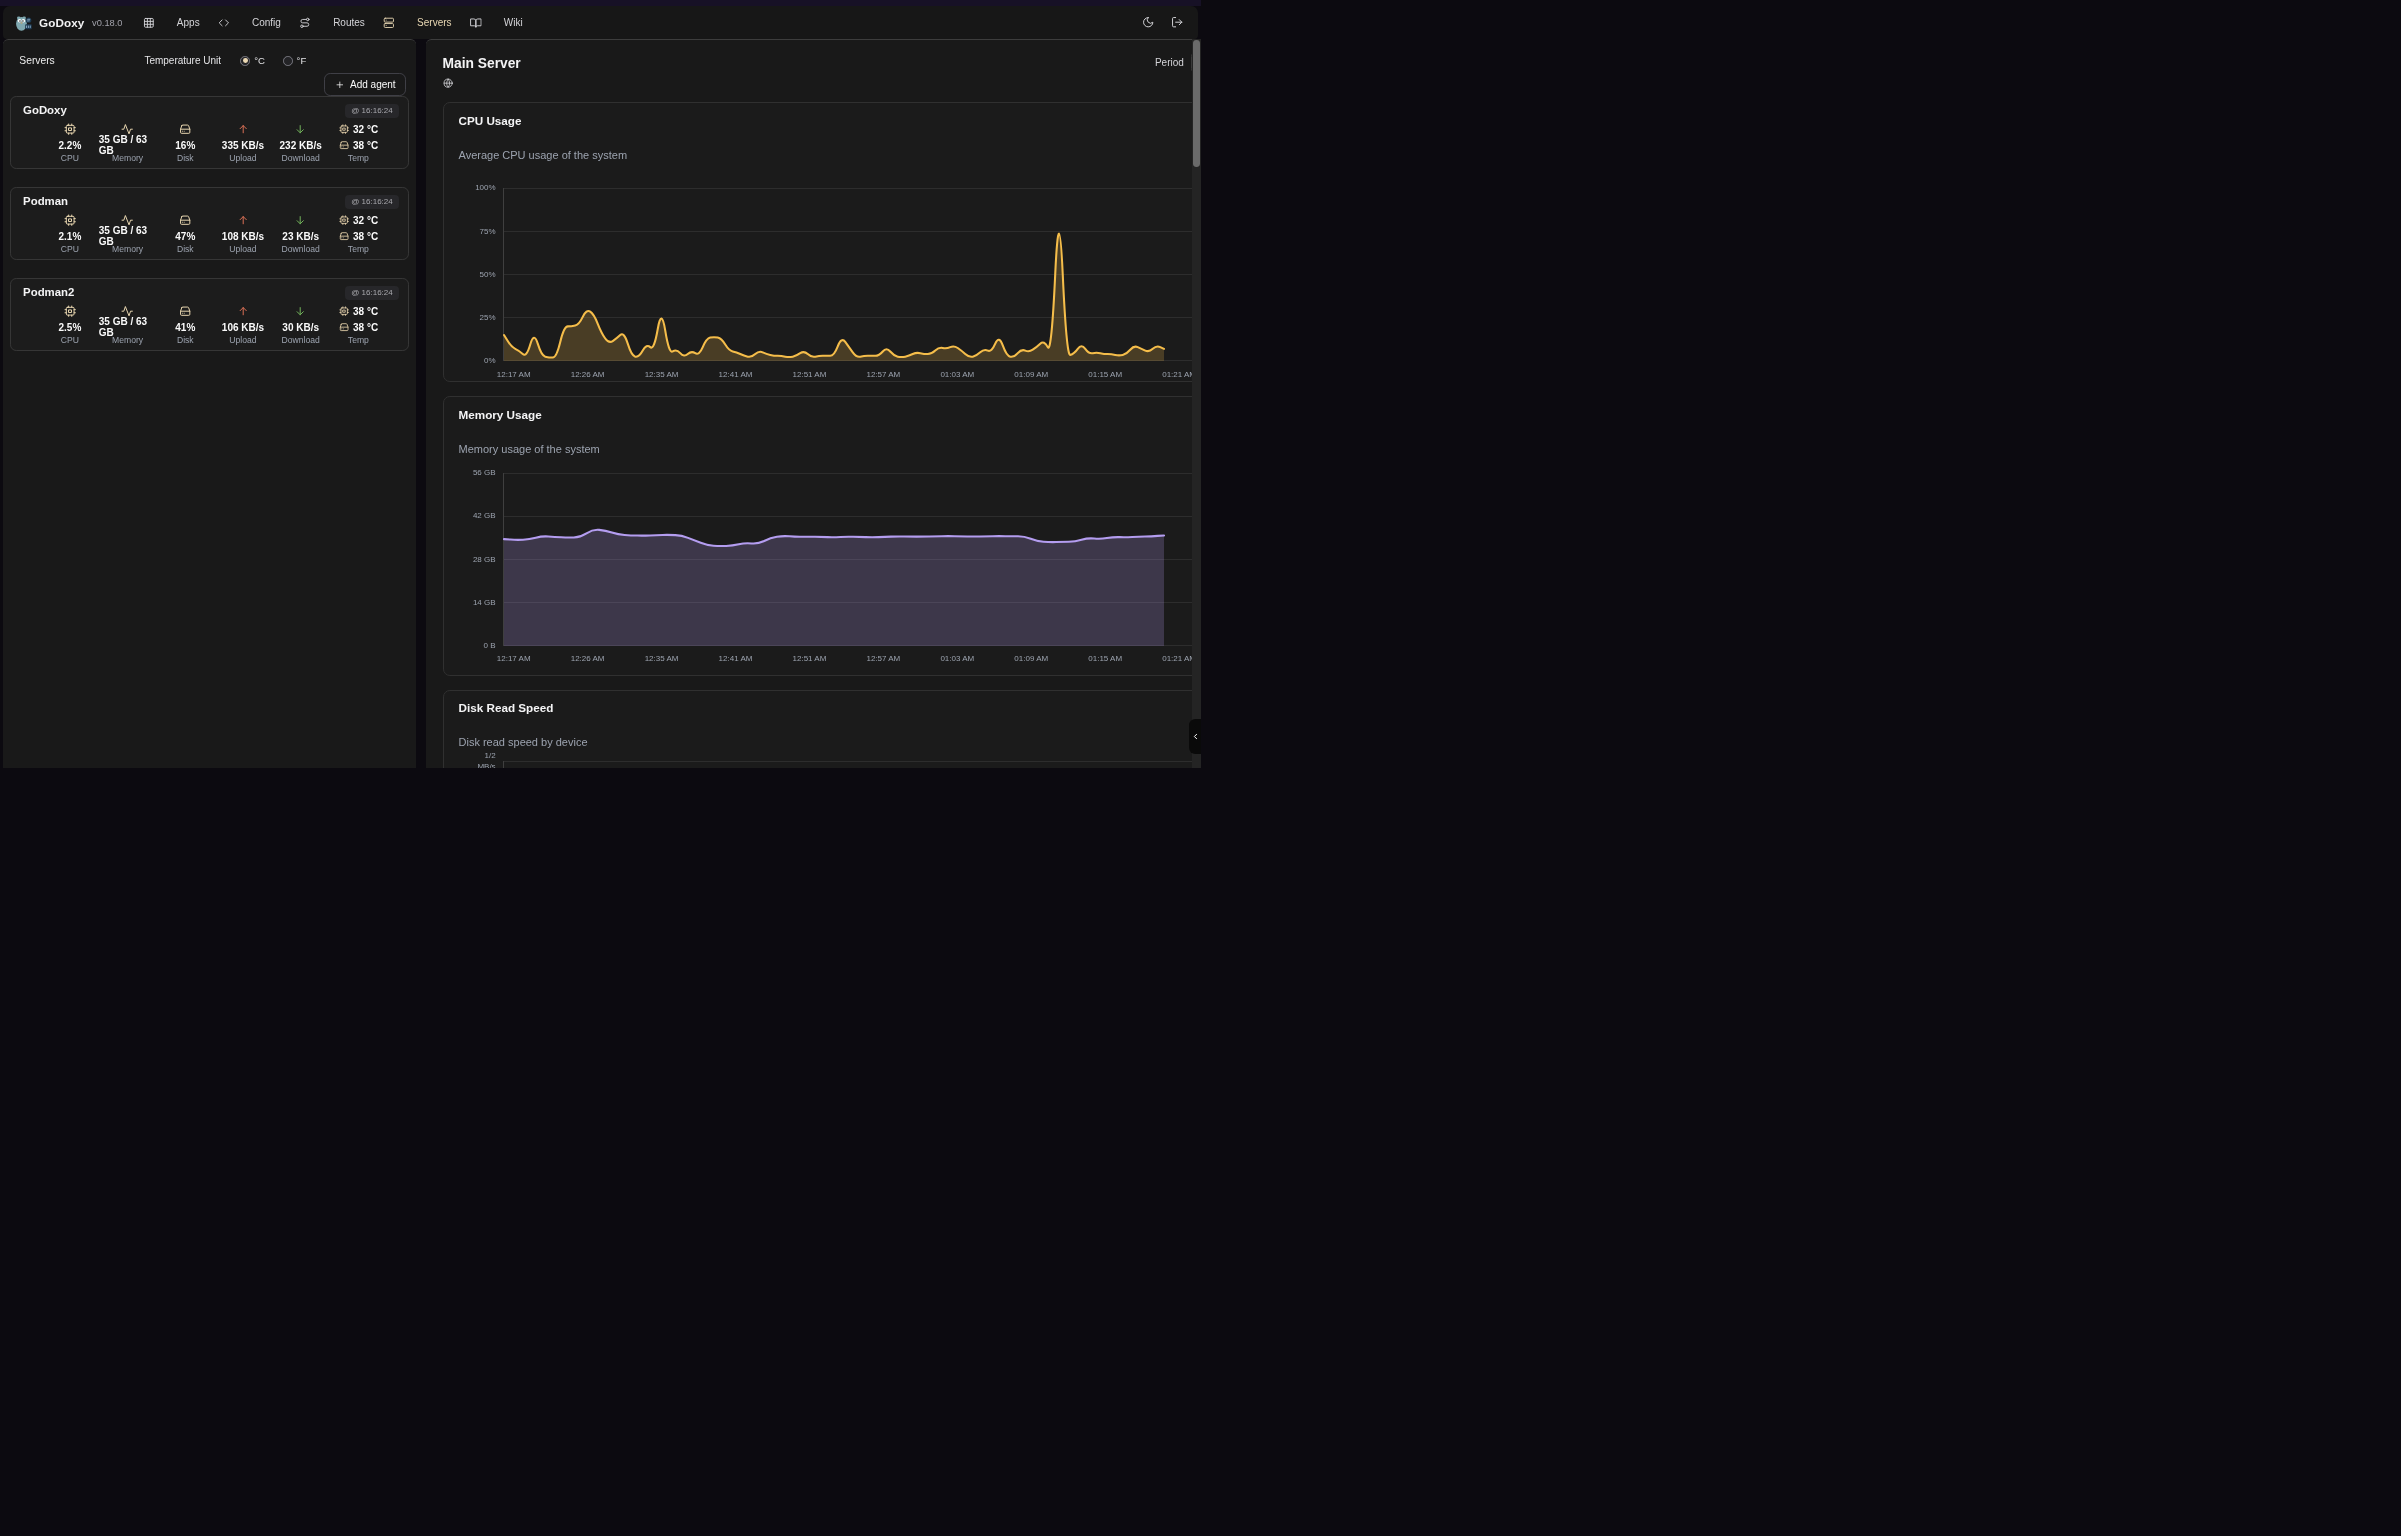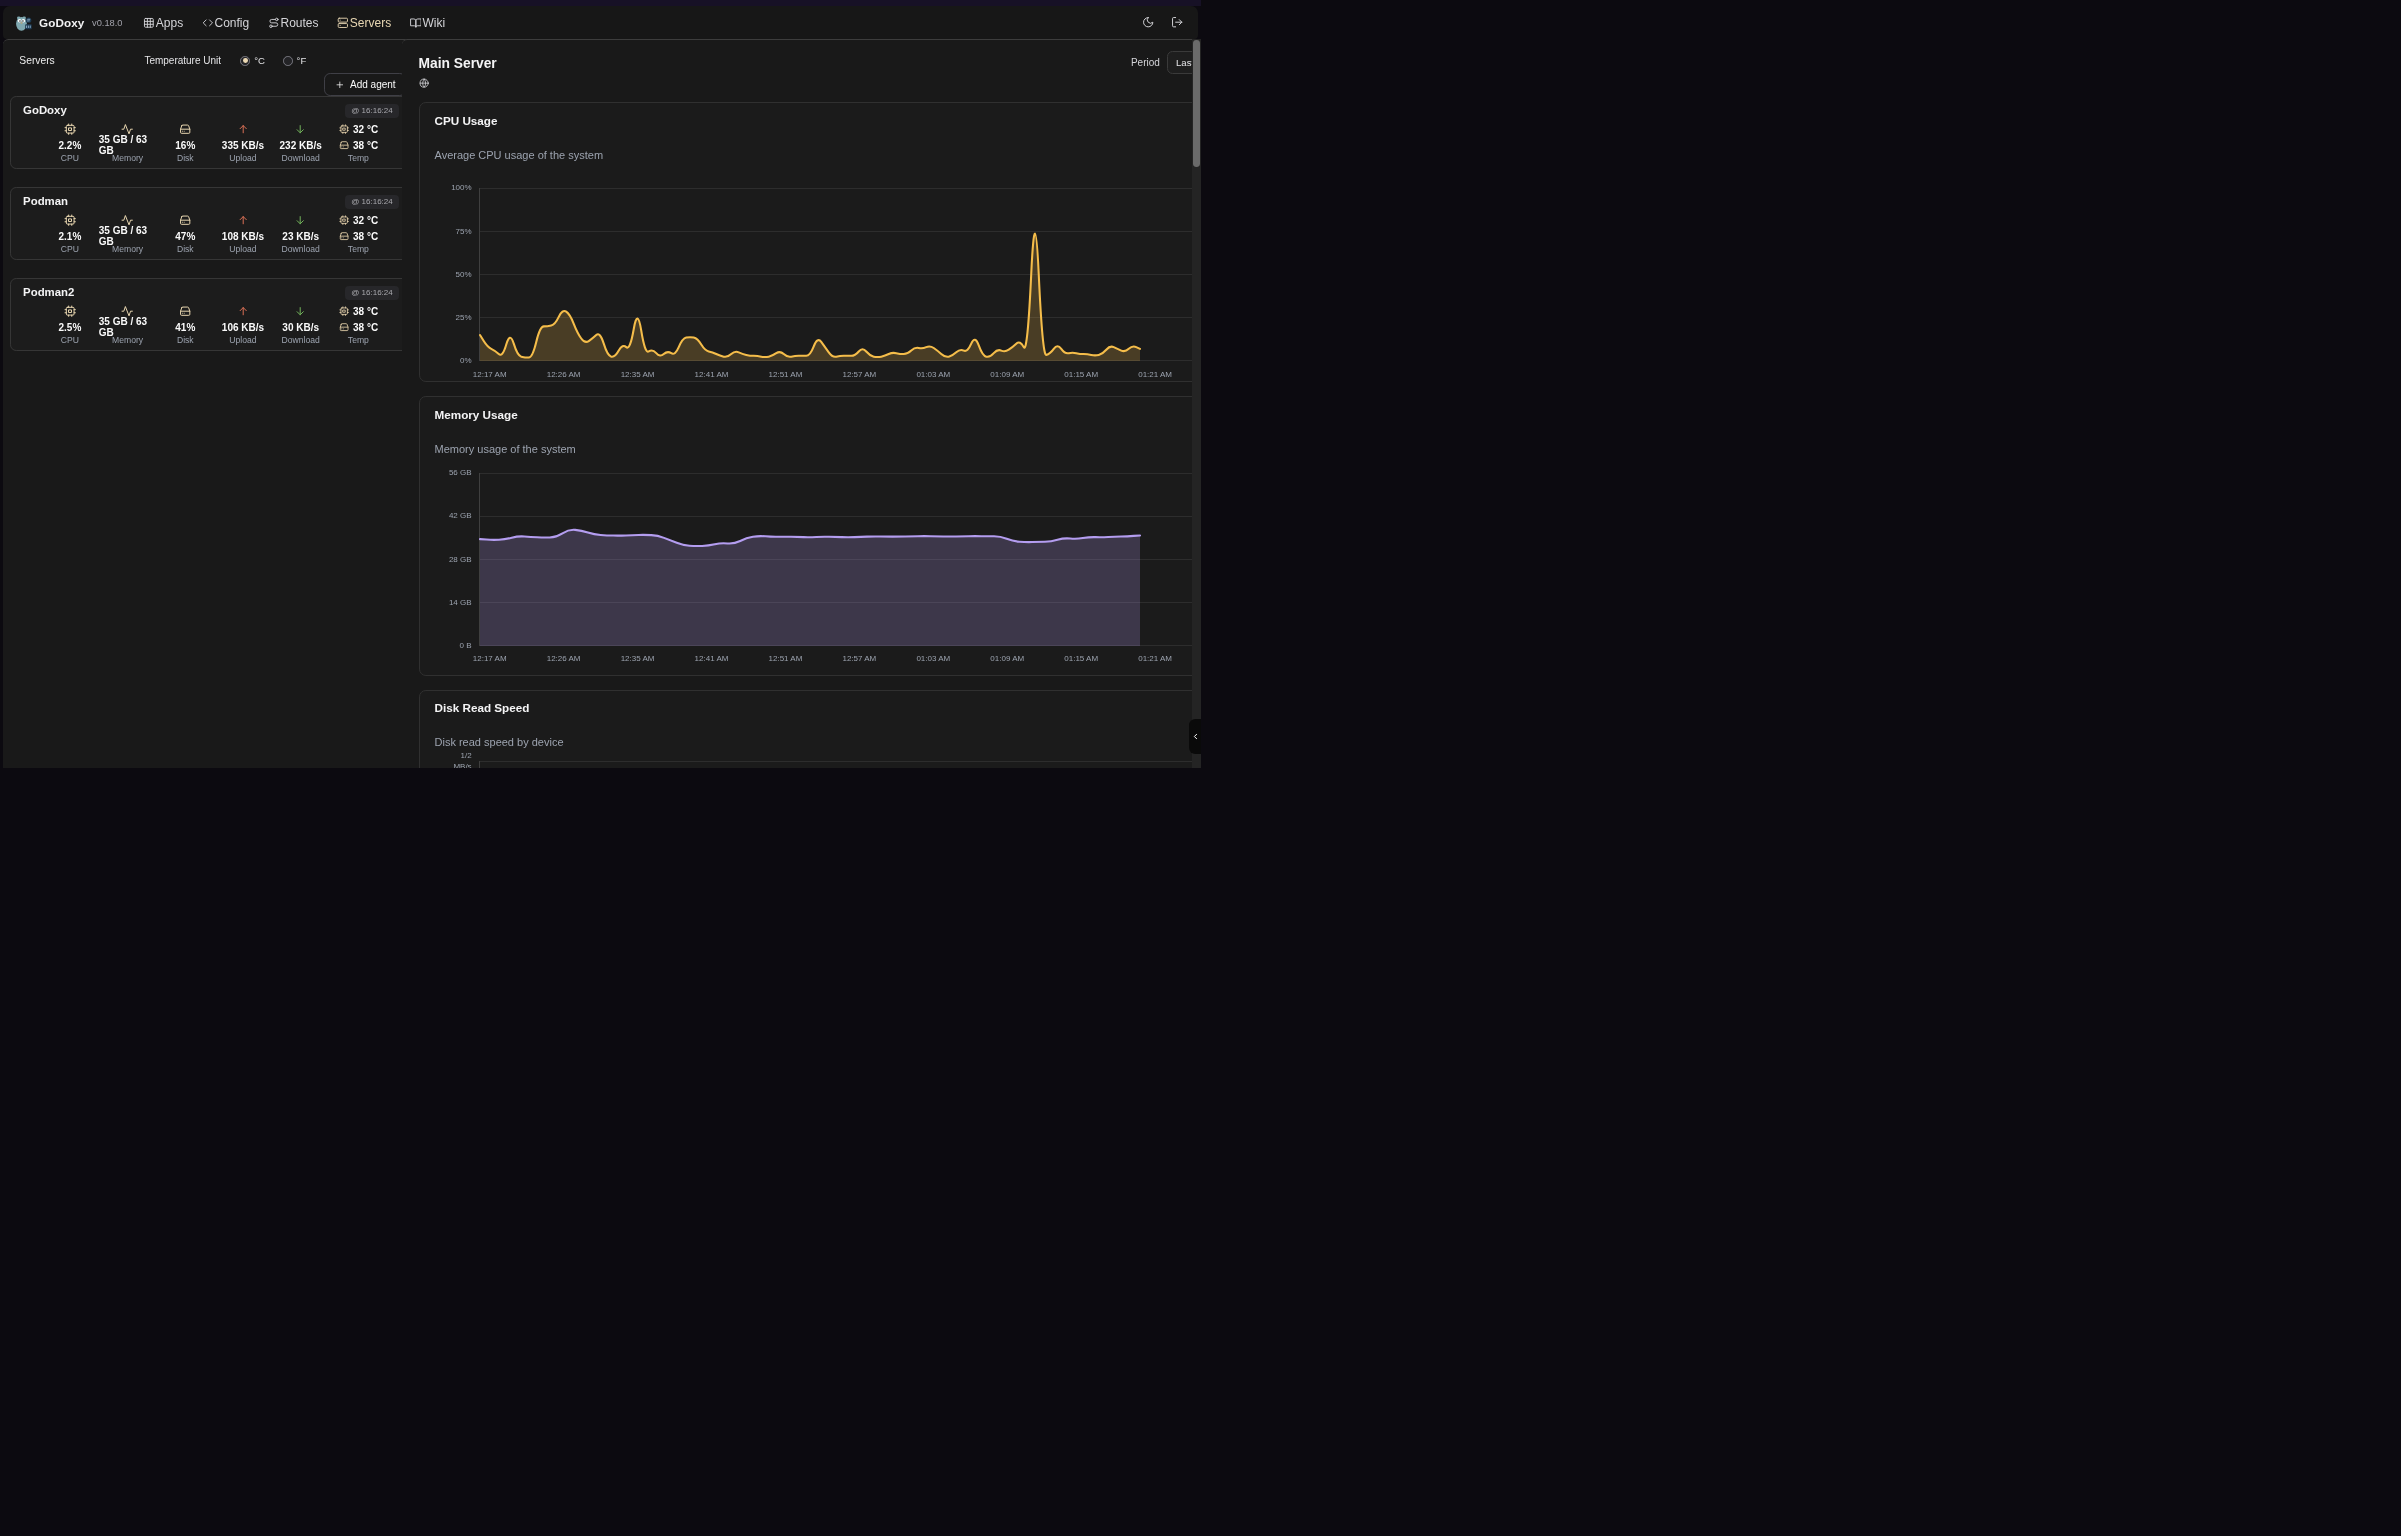"Apps" .nav-item { font-size: 12px -> 10px; gap: 1px -> 22px }
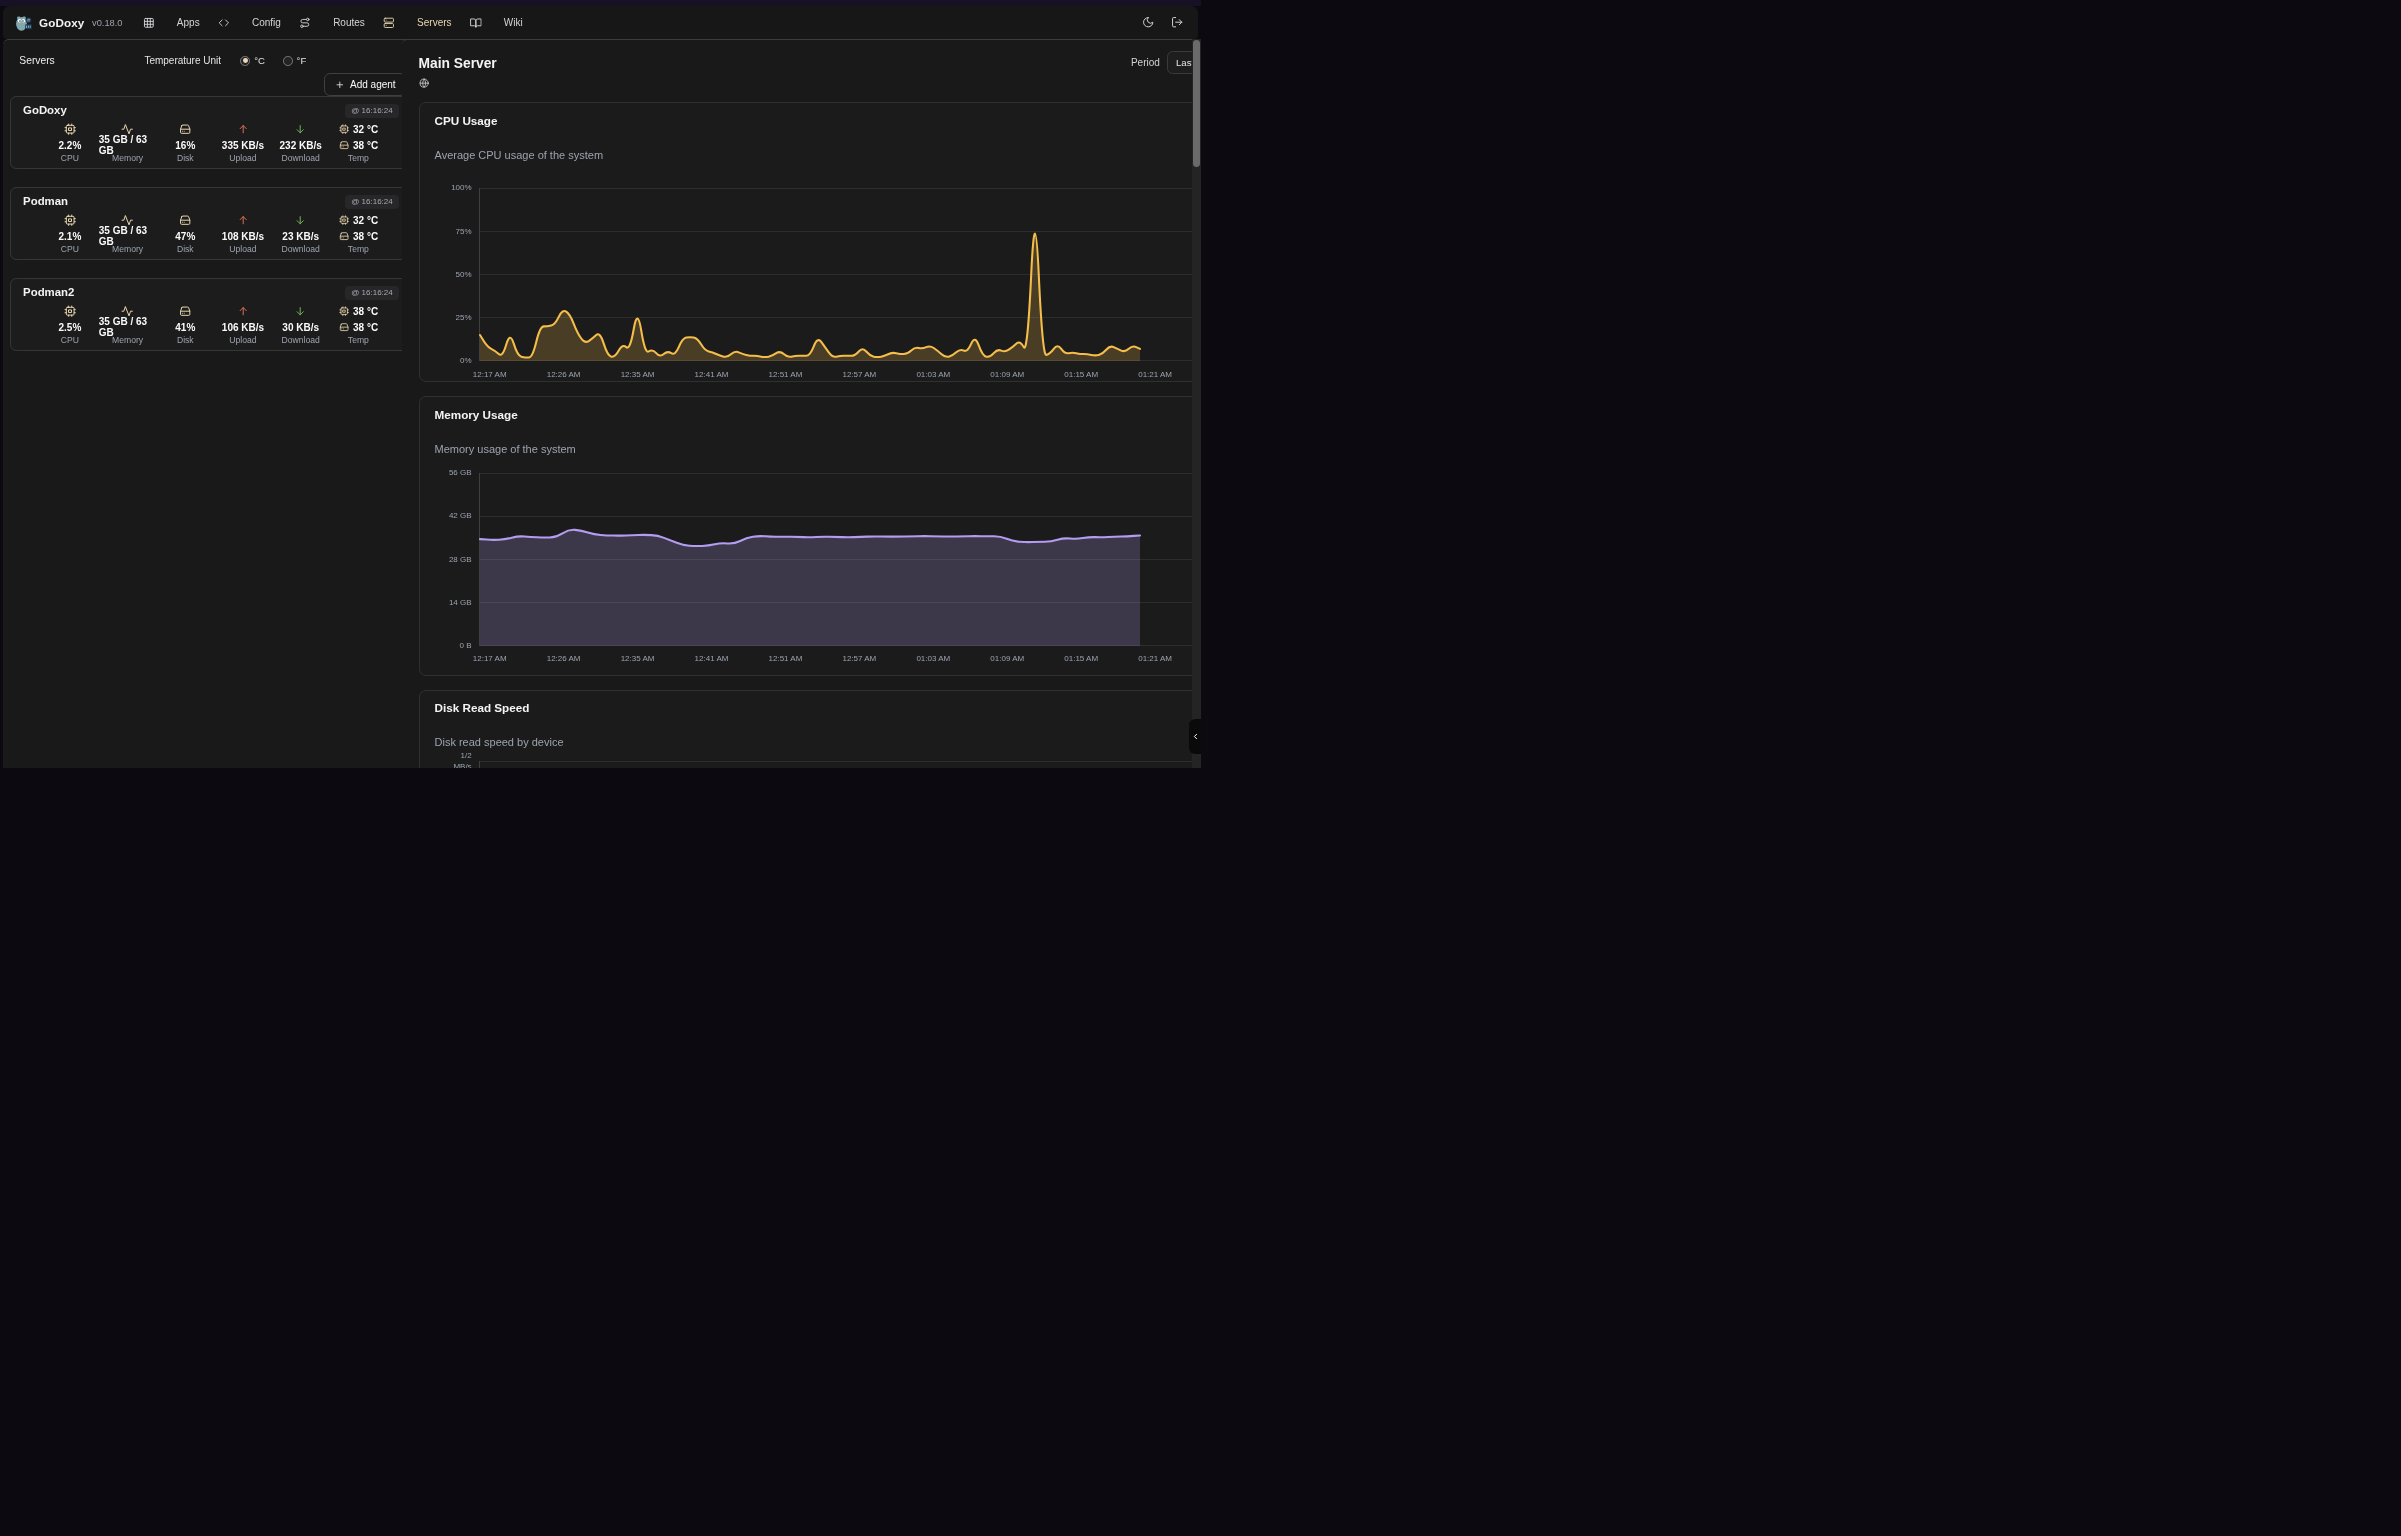"Main Server" .mainpanel { left: 402px -> 426px }
